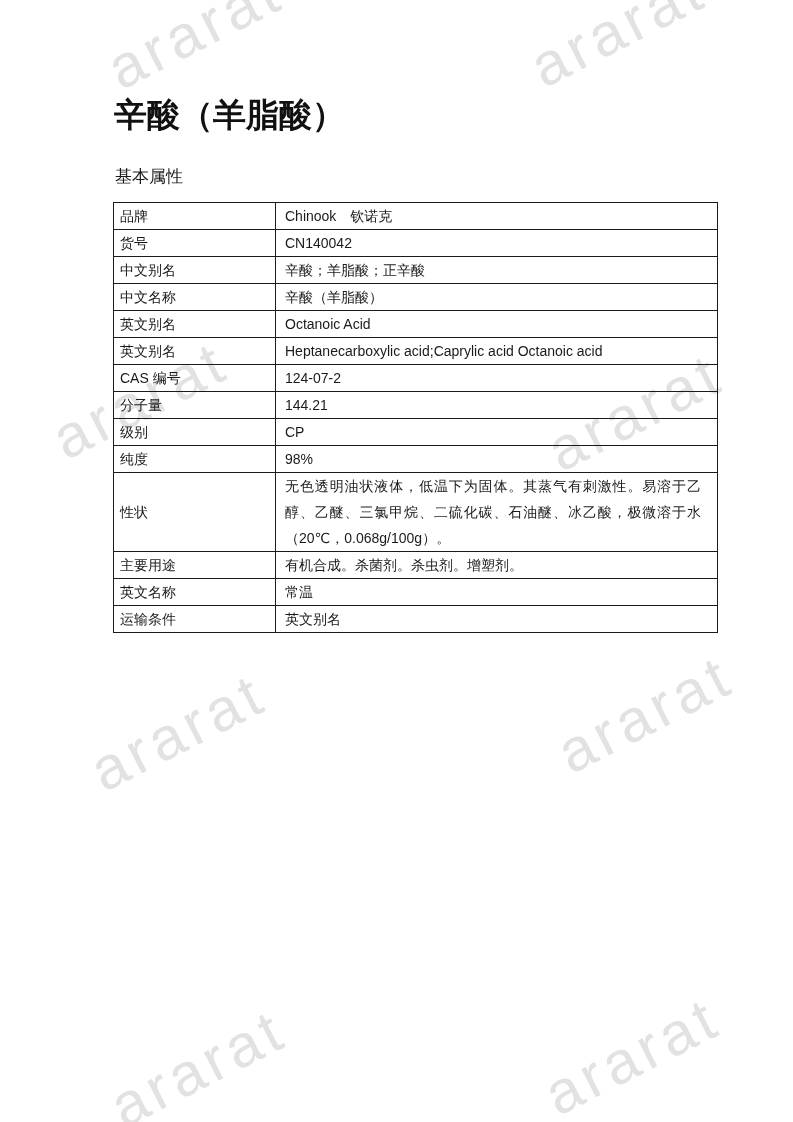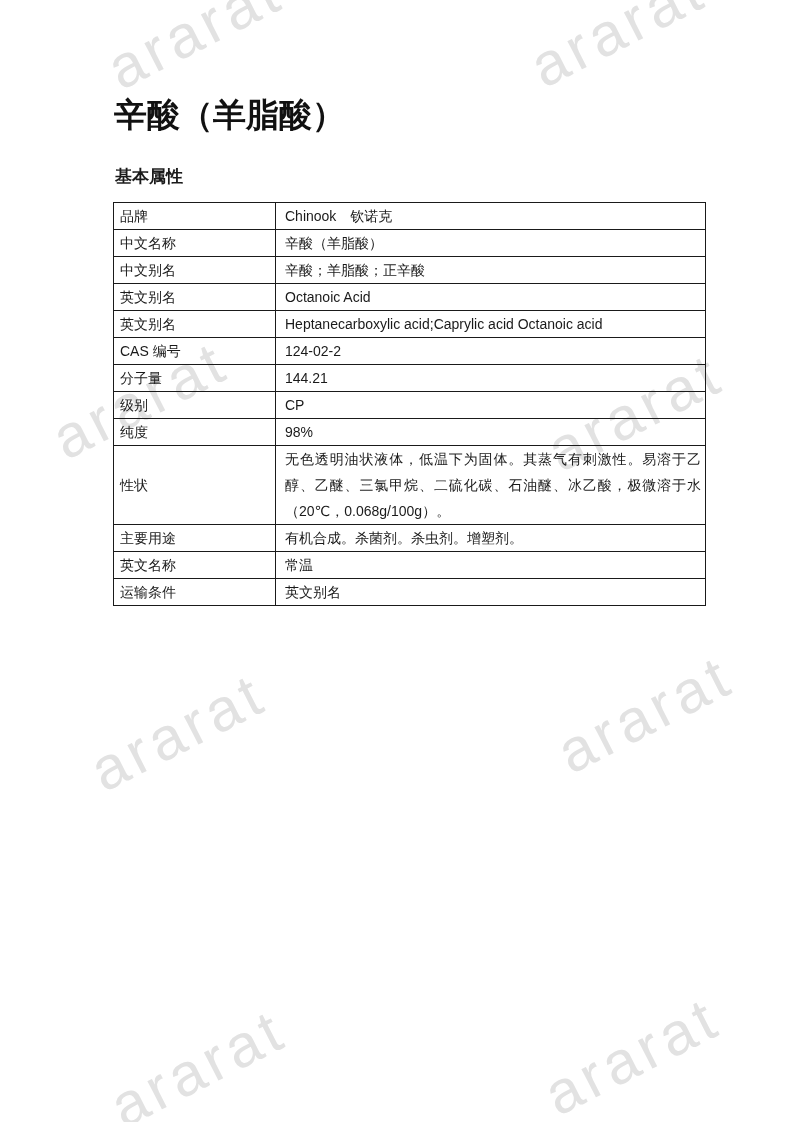"基本属性" .section-heading { font-weight: 700 -> 400 }
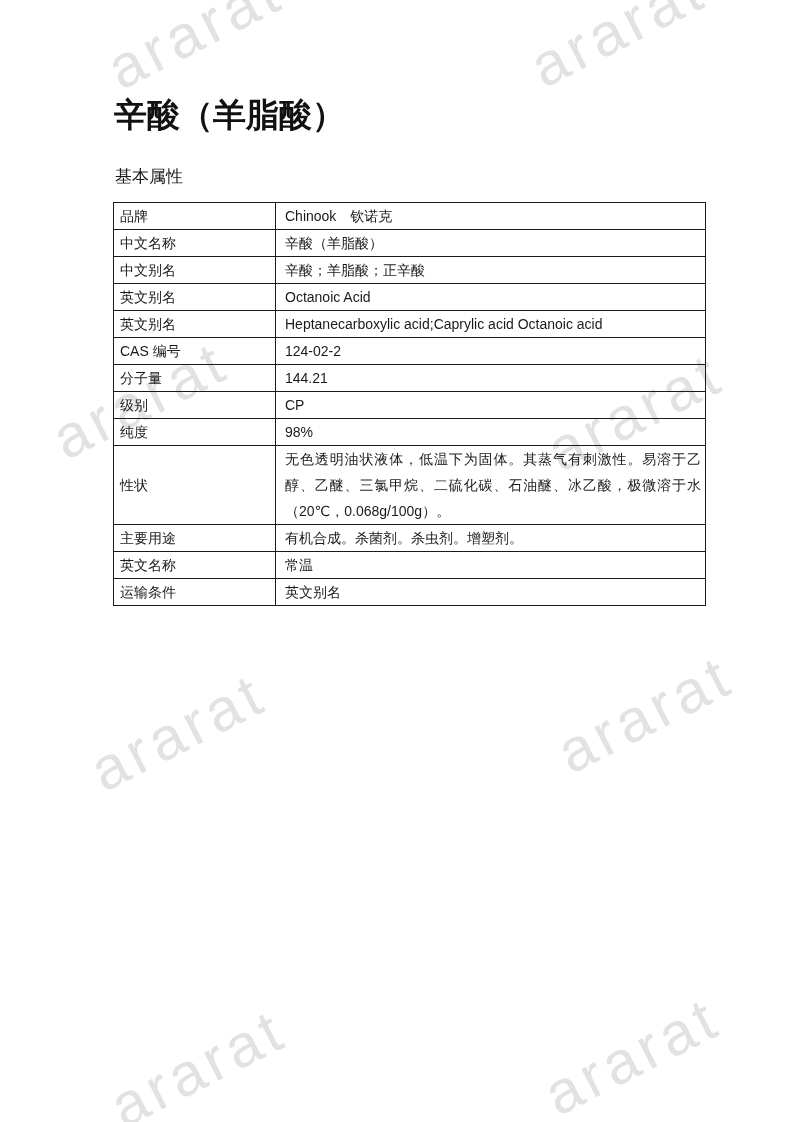"Chinook 钦诺克" td.value-cell { padding: 0 4px 0 9px -> 0 16px 0 9px }
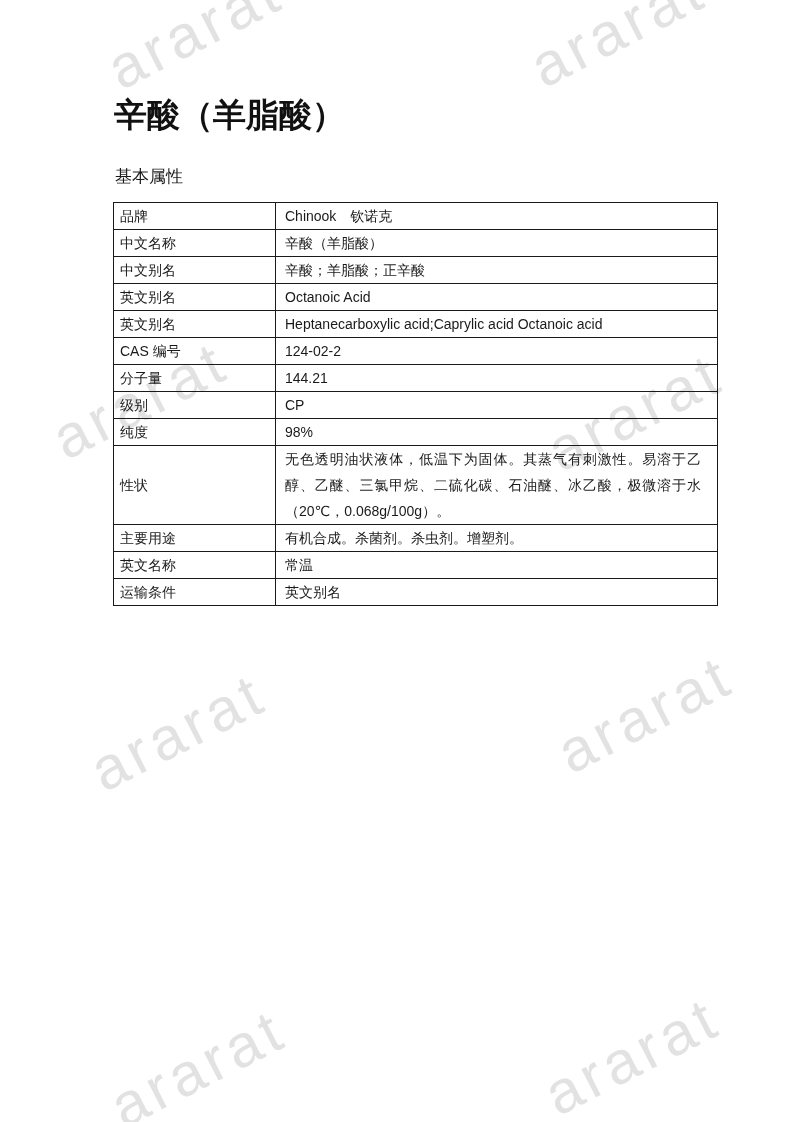"货号" tr { html: none -> <tr> <td>货号</td> <td>CN140042</td> </tr> }
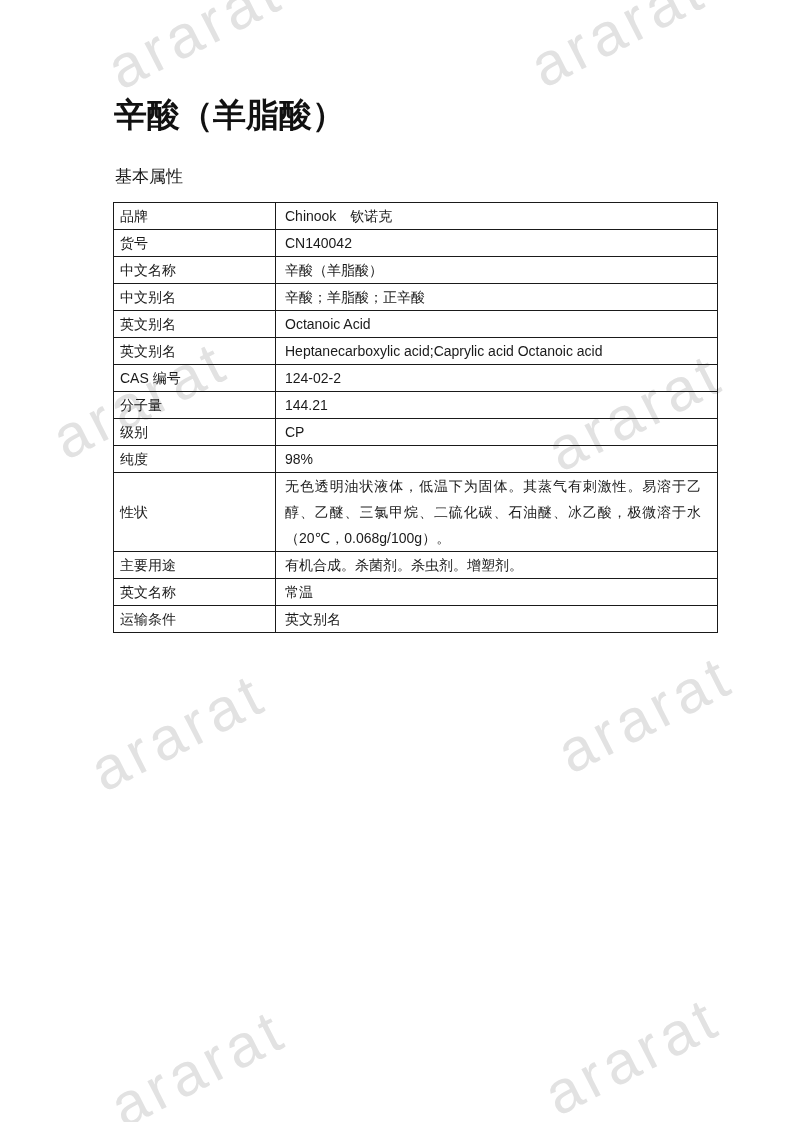"中文名称" tr { order: before "中文别名" -> after "中文别名" }
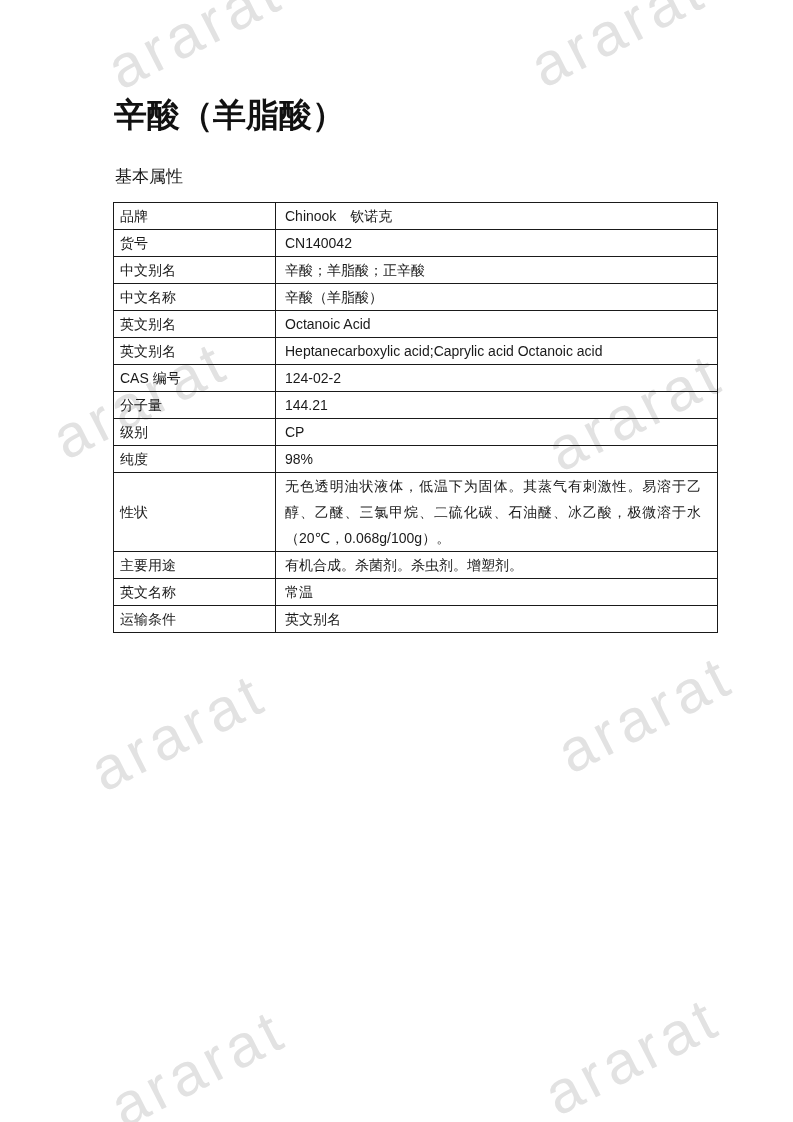"124-02-2" td.value-cell { text: 124-02-2 -> 124-07-2 }
